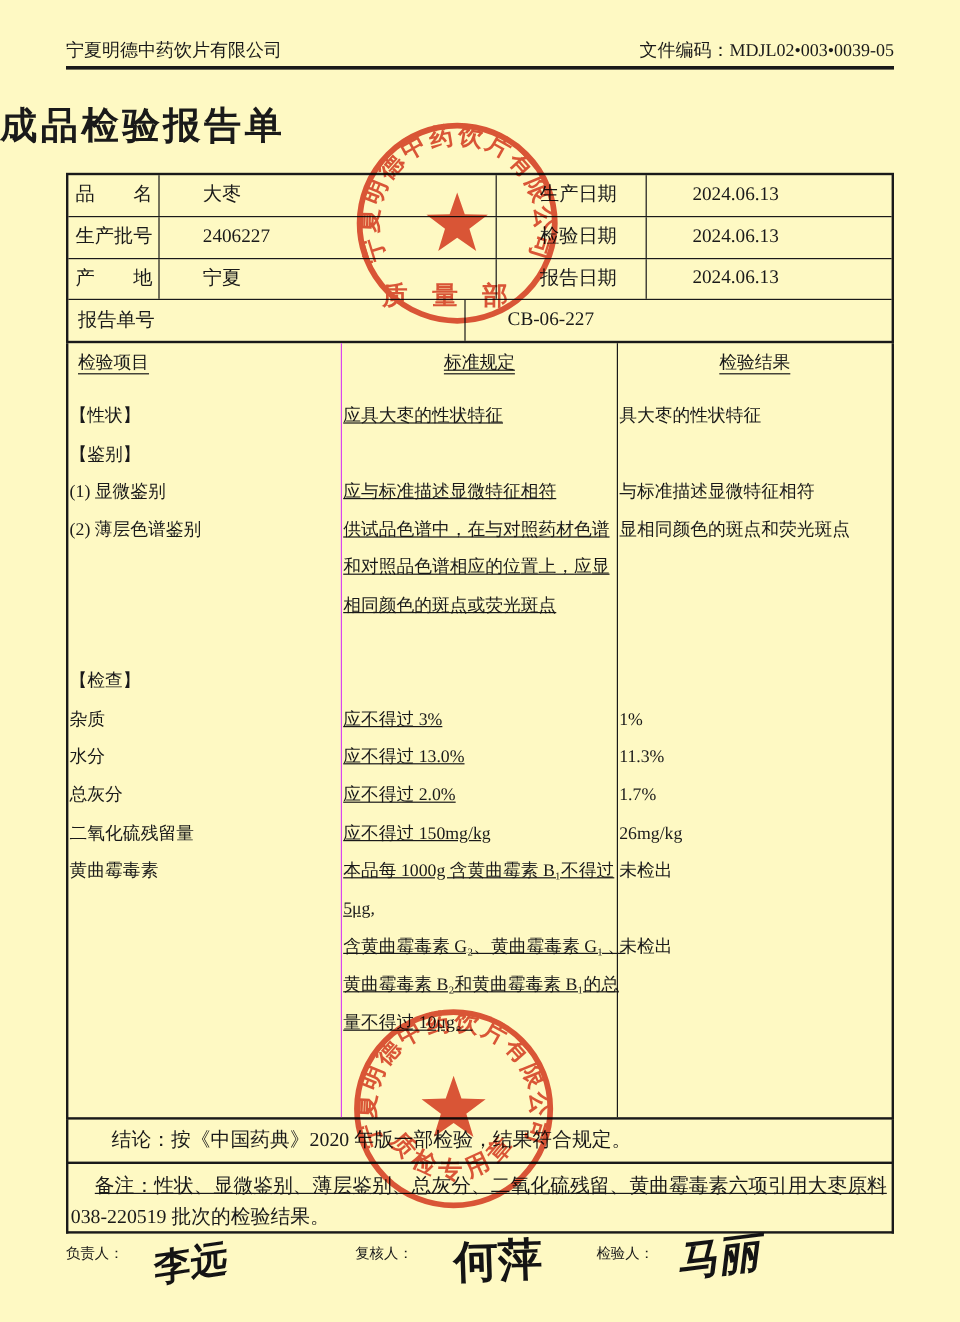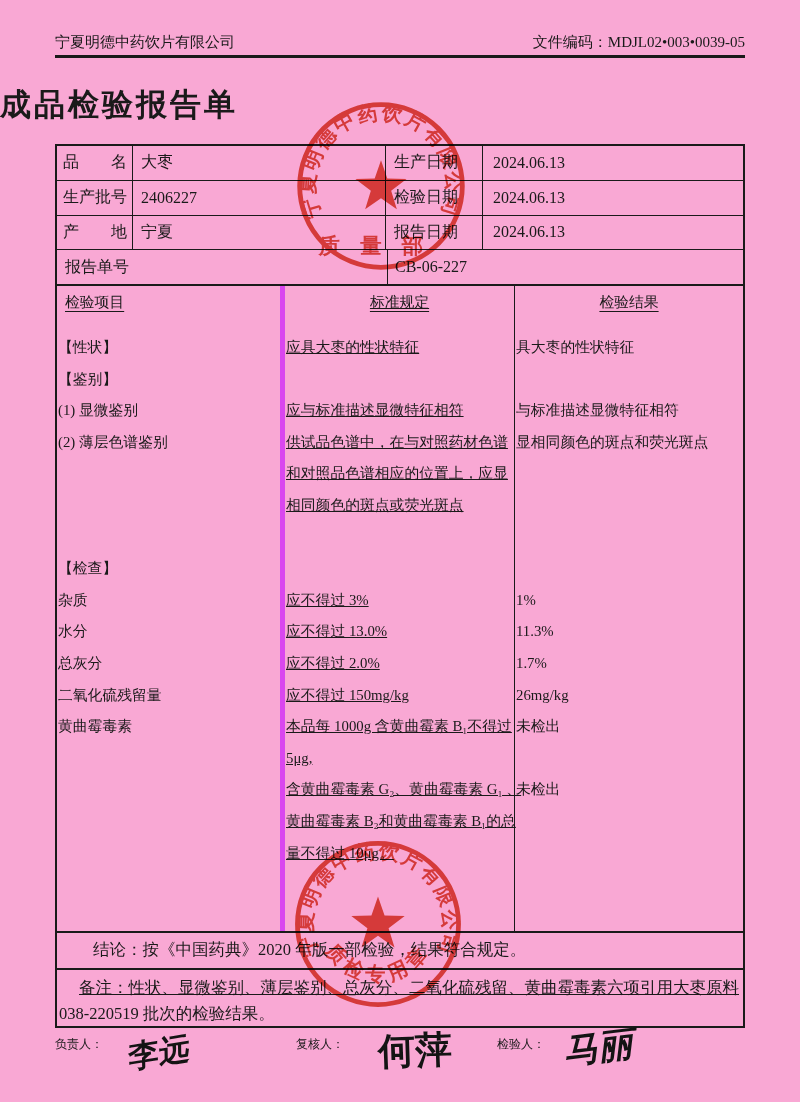"宁夏明德中药饮片有限公司" .page { background: #f9a8d4 -> #fef9c3 }
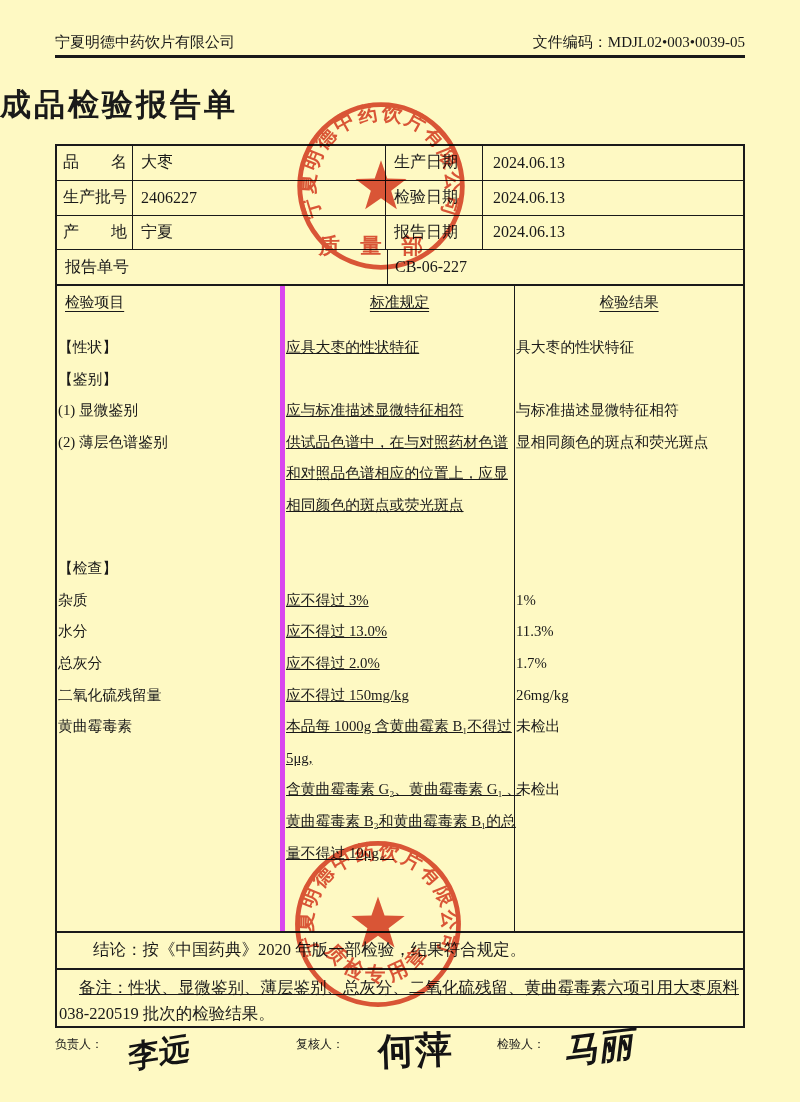"品 名" .irow { gap: none -> 28px }
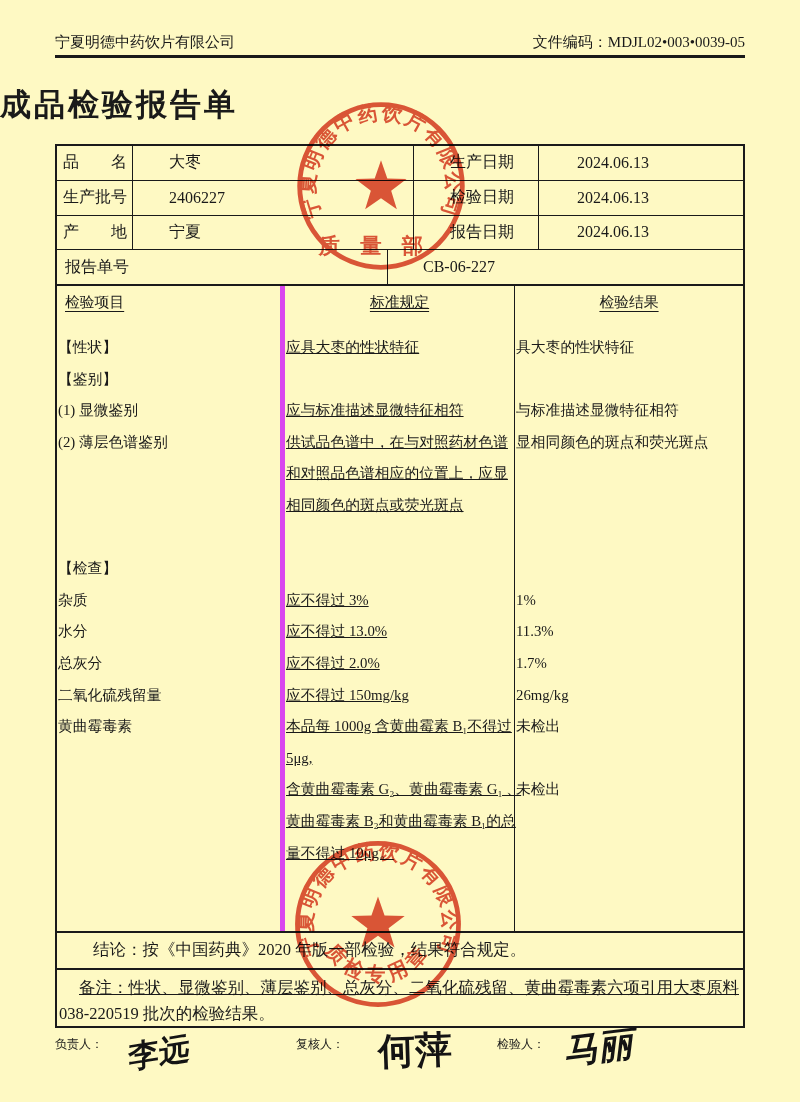"检验项目" .col1 { border-right: 5px solid #d946ef -> 1px solid #d946ef }
